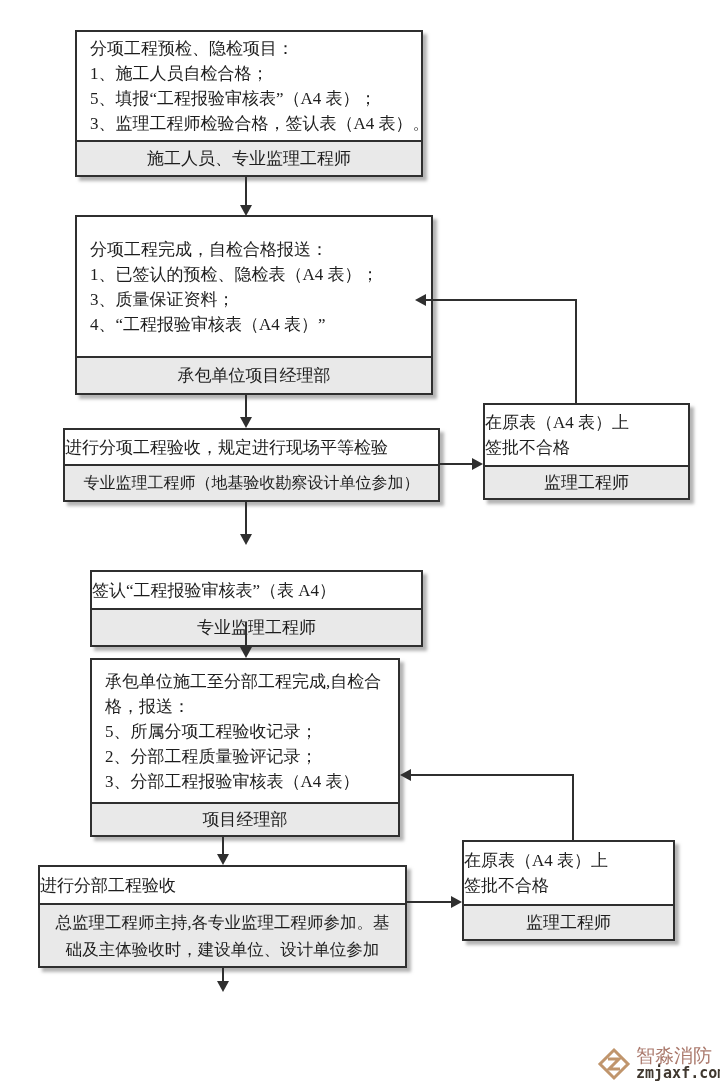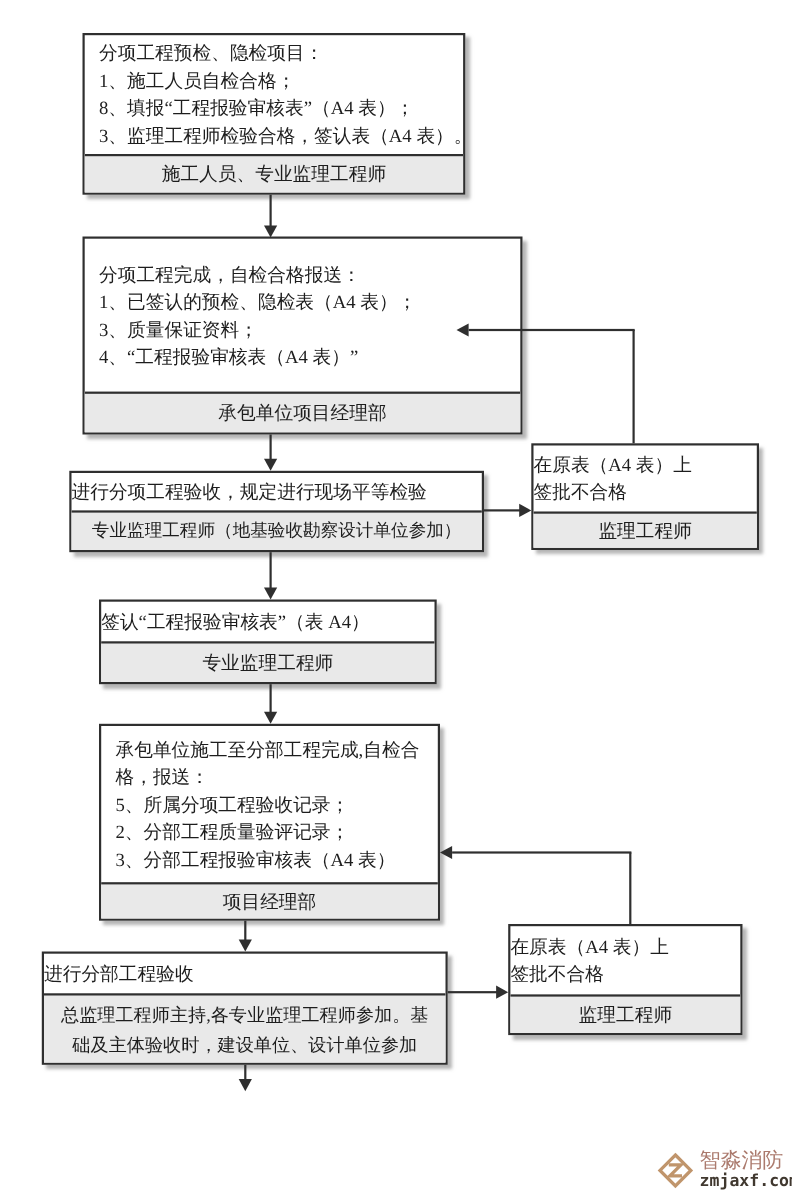"8、填报“工程报验审核表”（A4 表）；" div.fb-line { text: 8 -> 5 }
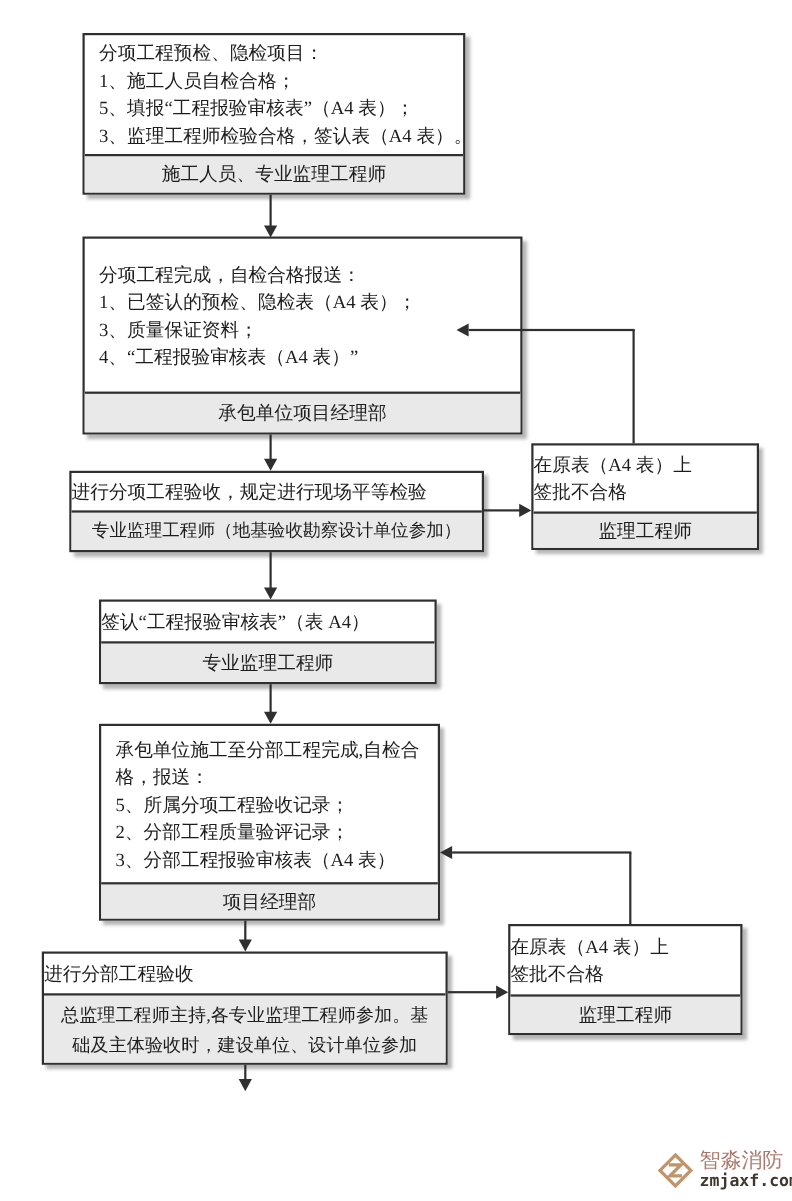"分项工程完成，自检合格报送：" div.flowbox { width: 400px -> 358px }
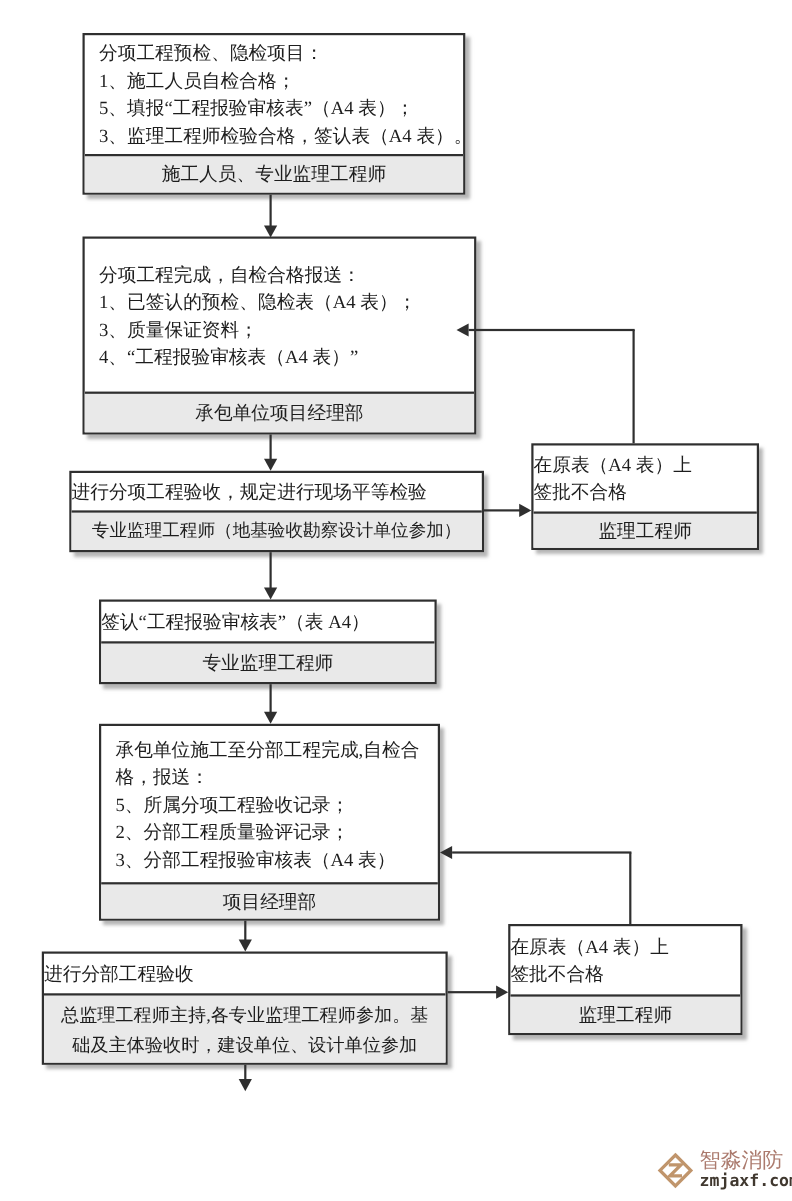"签认“工程报验审核表”（表 A4）" div.flowbox { top: 545px -> 570px; width: 307px -> 333px }
